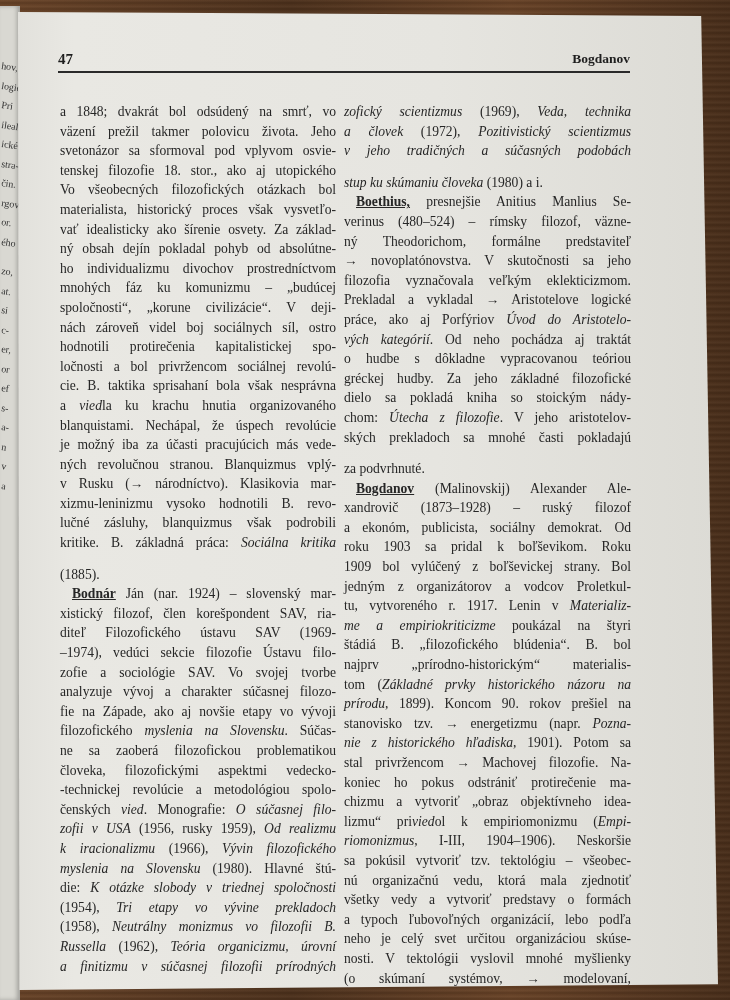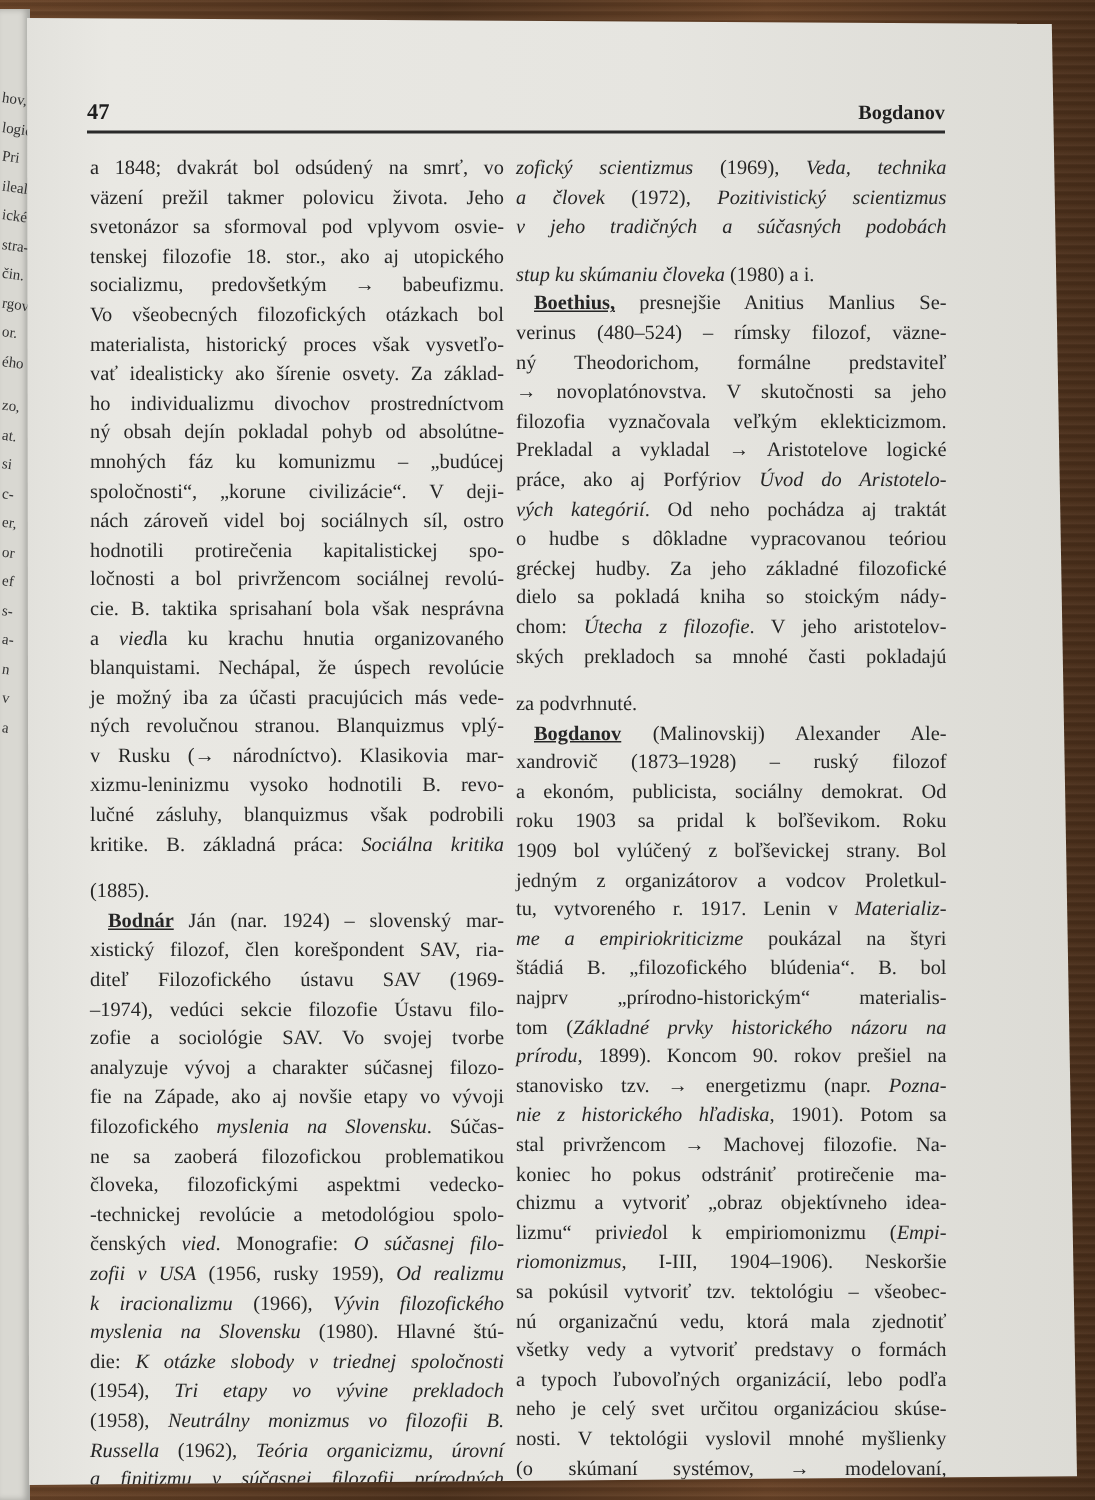"47" .header { top: 53px -> 37px }
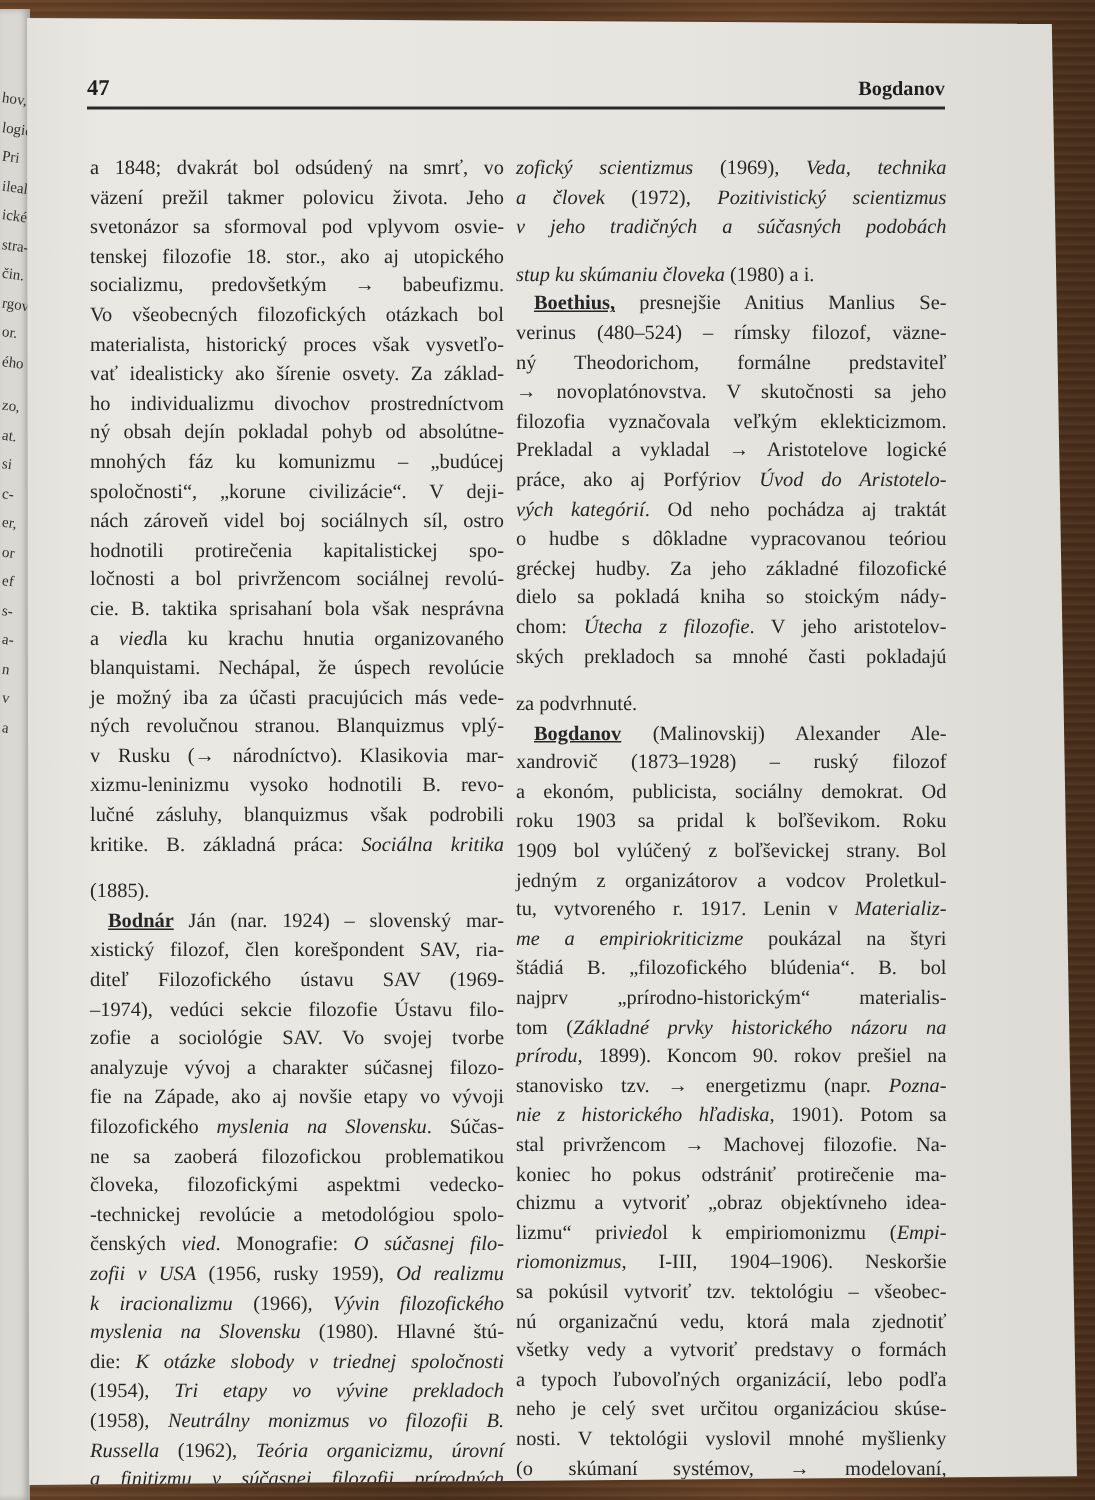"socializmu, predovšetkým → babeufizmu." span.line { html: <span>socializmu, predovšetkým → babeufizmu.</span> -> none }
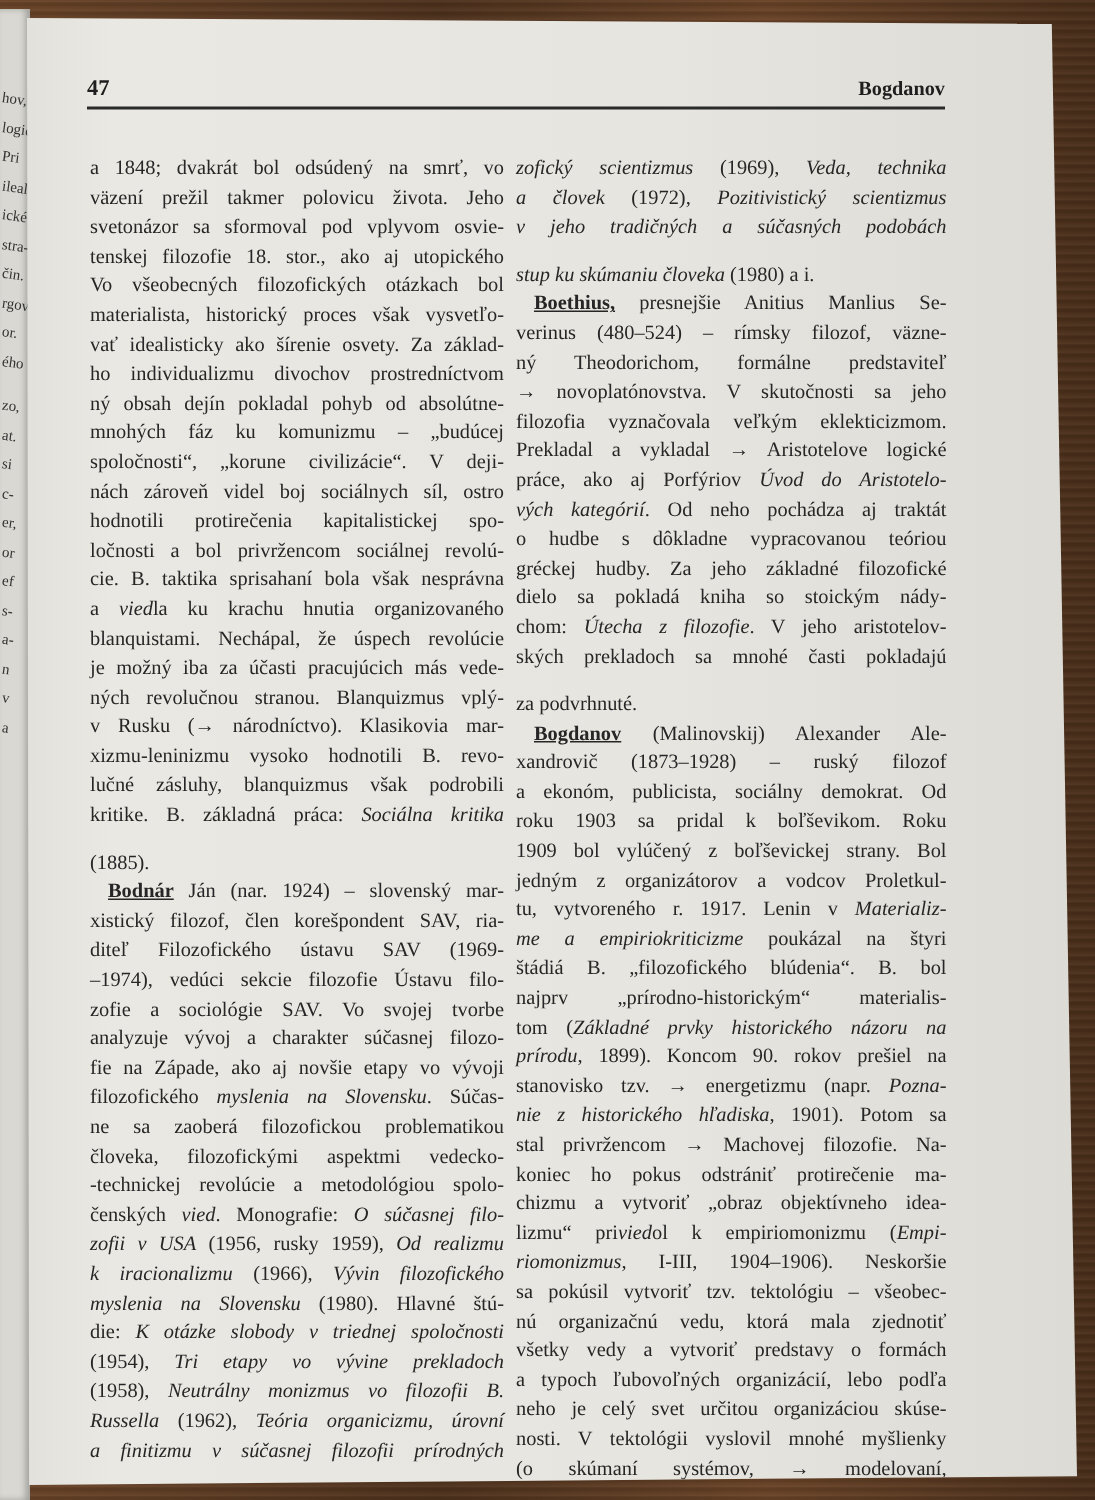"ho individualizmu divochov" span.line { order: before "ný obsah dejín pokladal pohyb" -> after "ný obsah dejín pokladal pohyb" }
